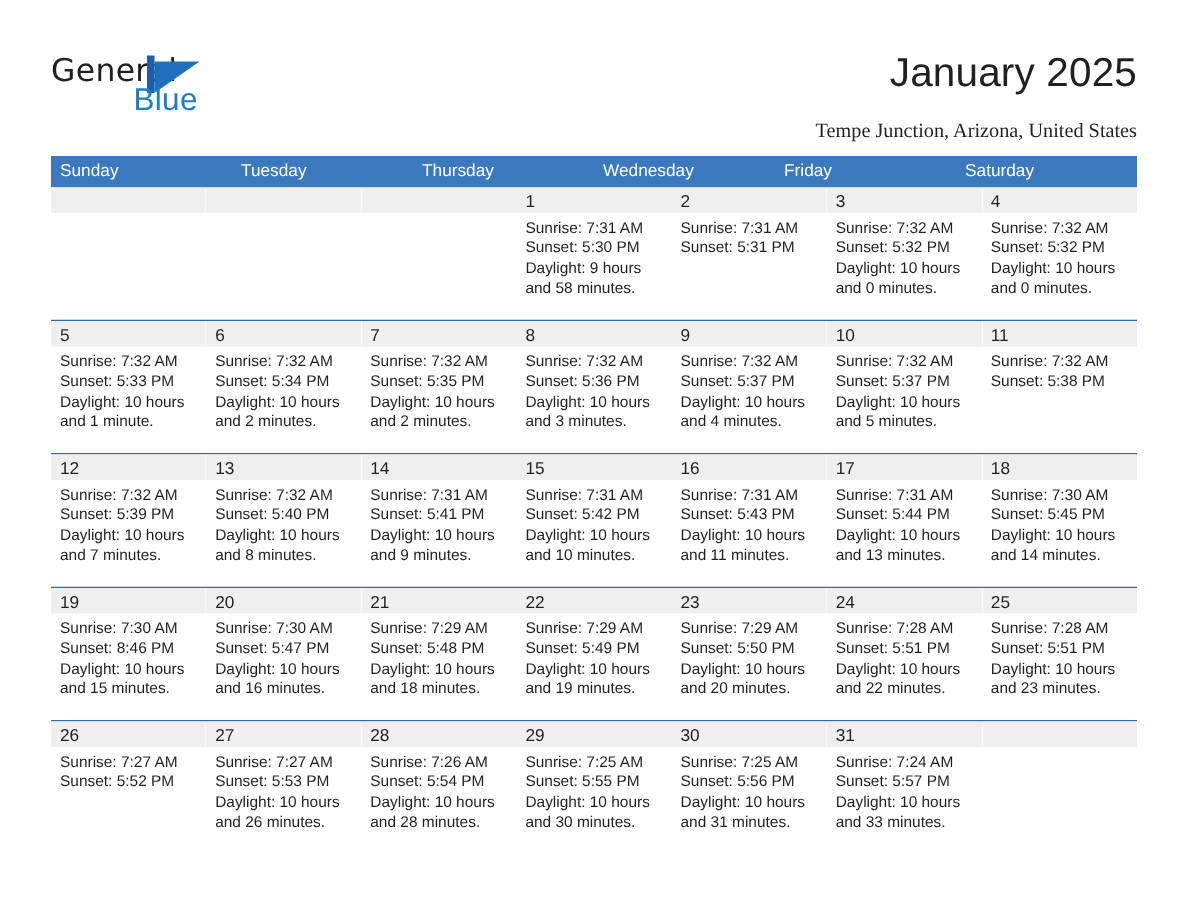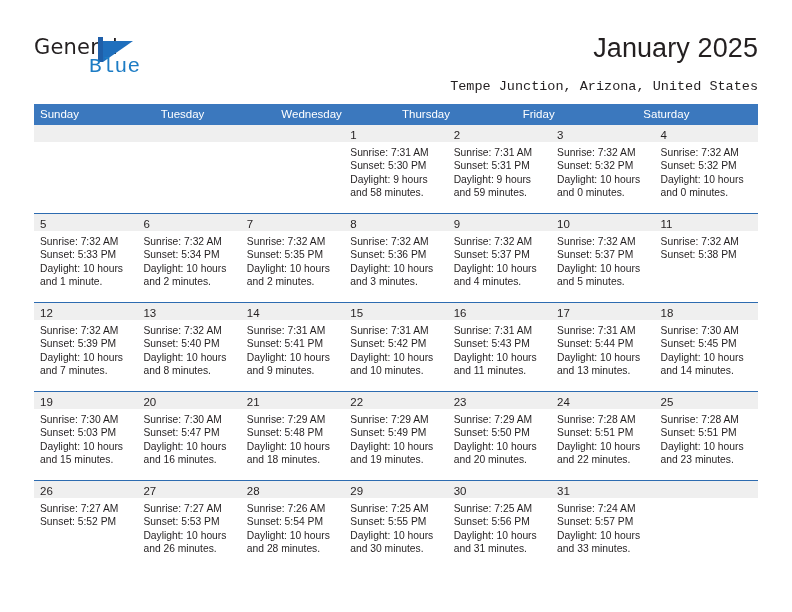"Blue" .logo-blue { font-family: Liberation Mono, monospace -> Liberation Sans, sans-serif }
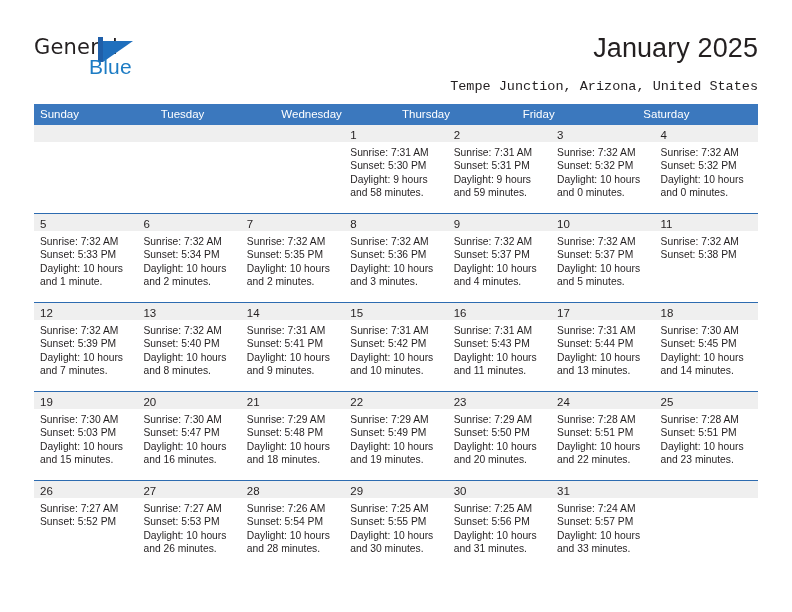"Tempe Junction, Arizona, United States" .subtitle { font-family: Liberation Mono, monospace -> Liberation Serif, serif }
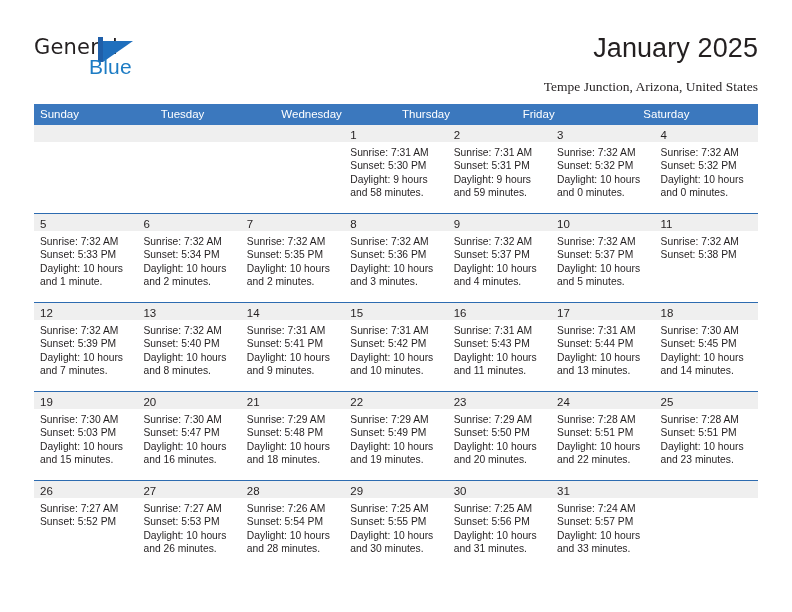"Wednesday" div.weekday { order: before "Thursday" -> after "Thursday" }
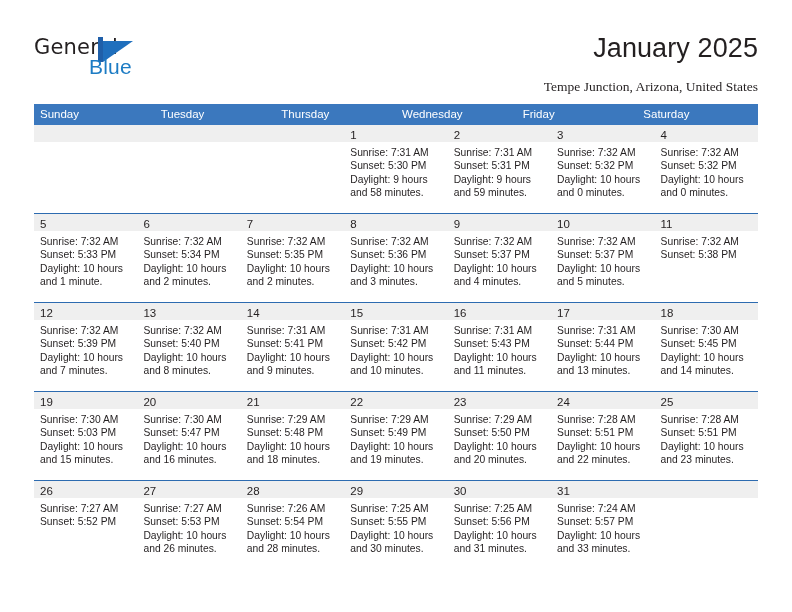"Daylight: 9 hours and 59" div.daylight { html: <div>Daylight: 9 hours and 59 minutes.</div> -> none }
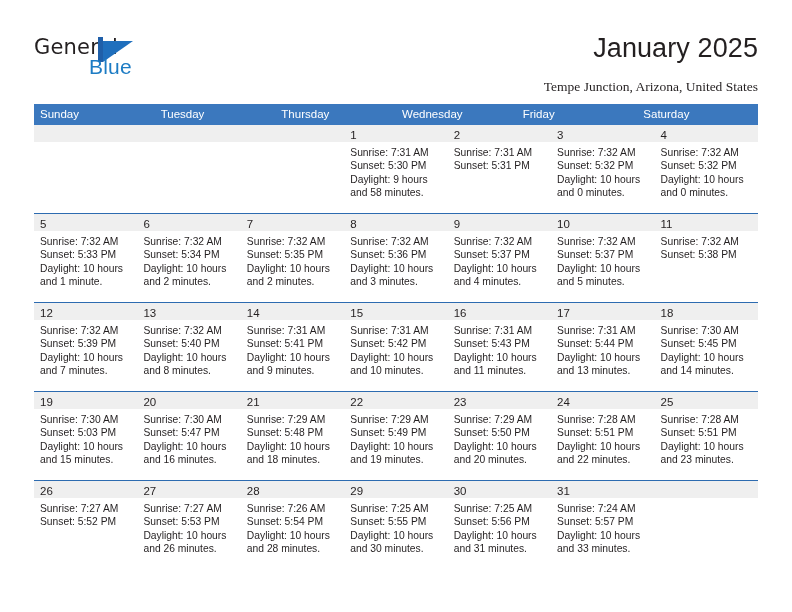"Sunset: 5:03 PM" div { text: 5:03 -> 8:46 }
